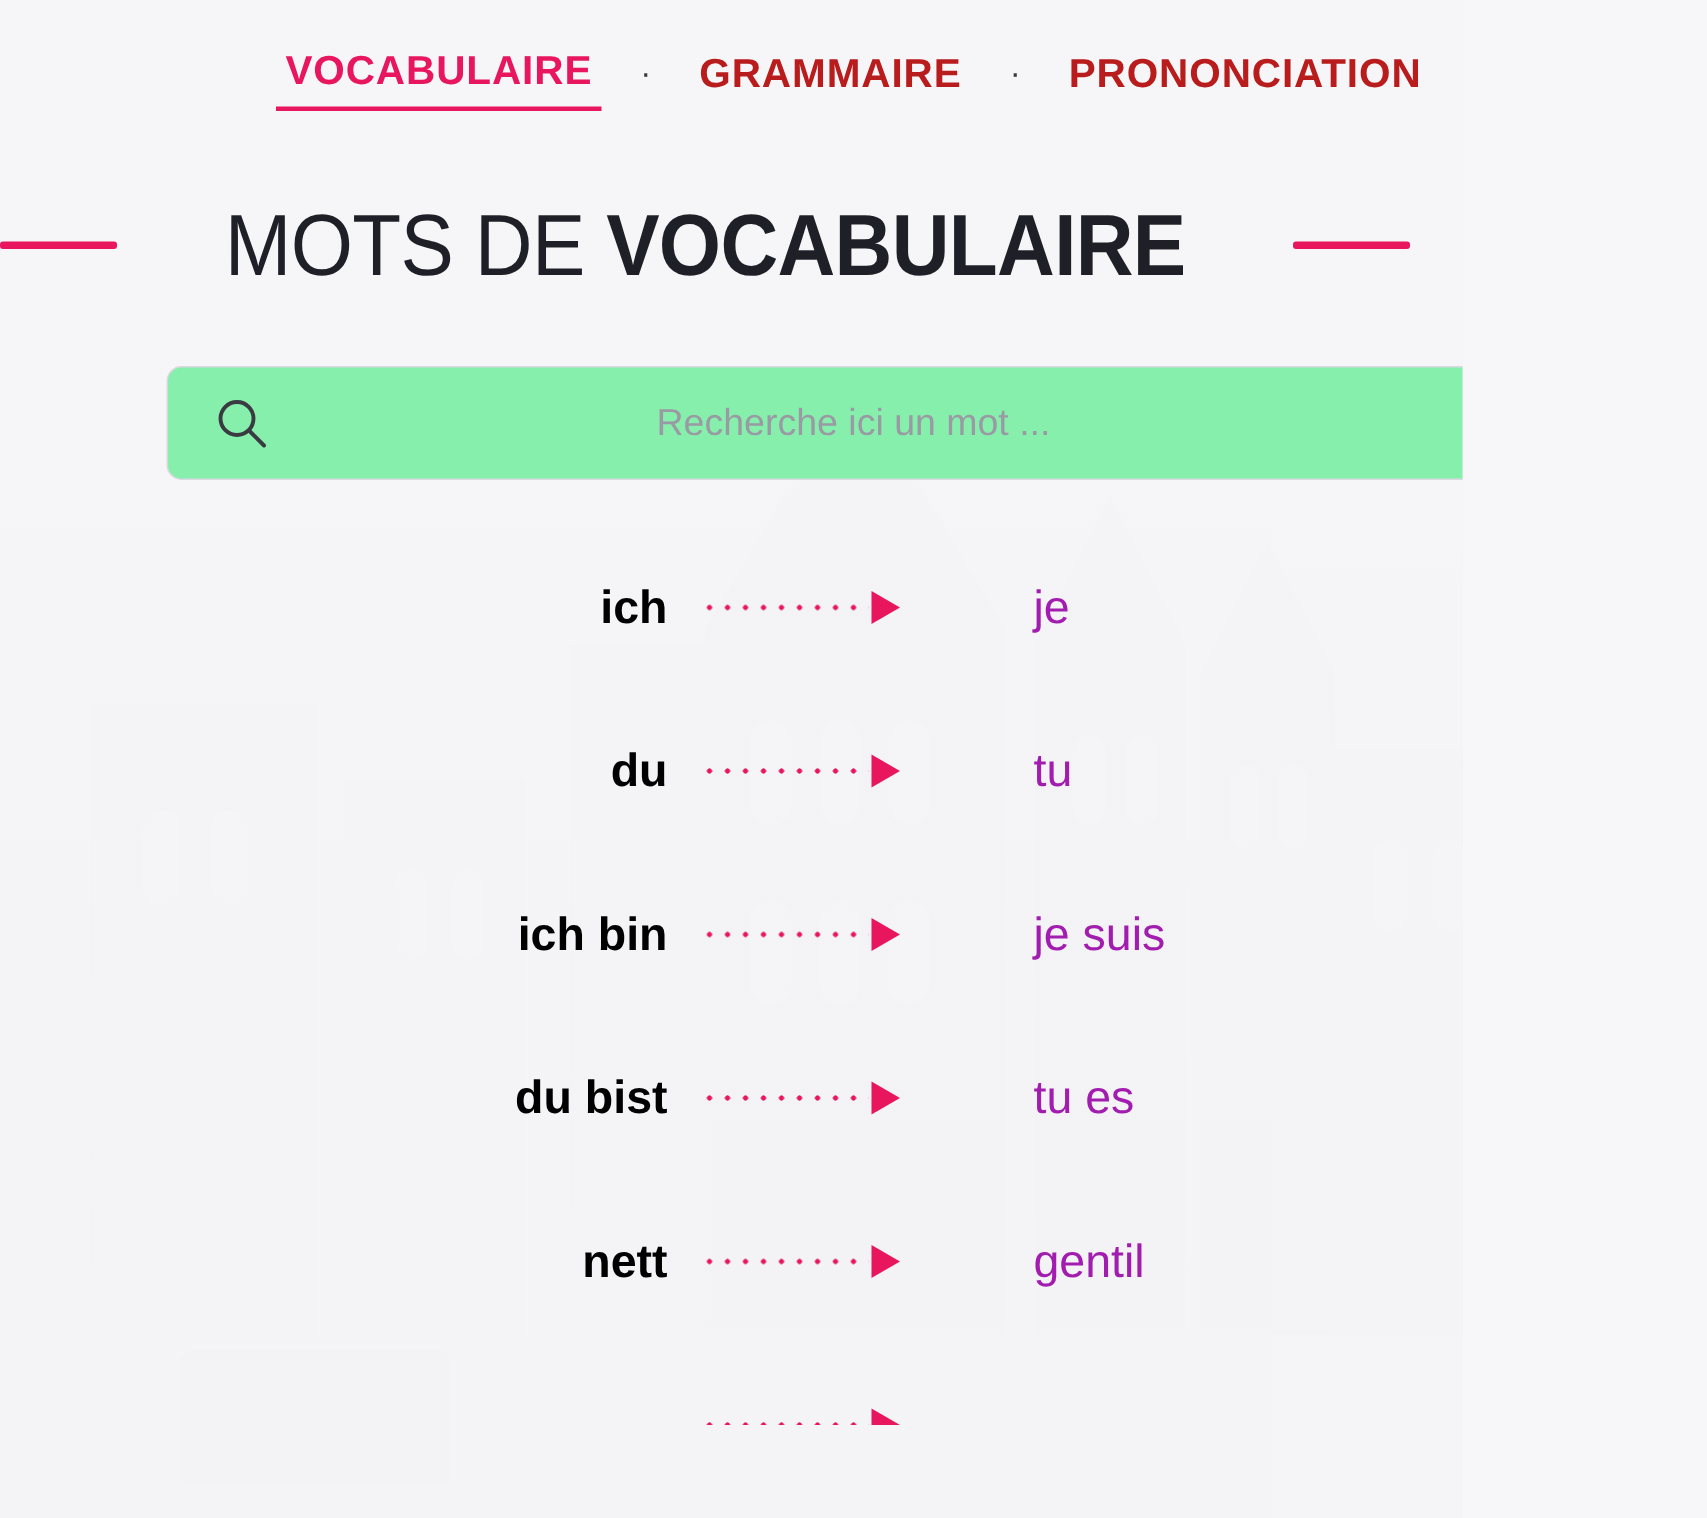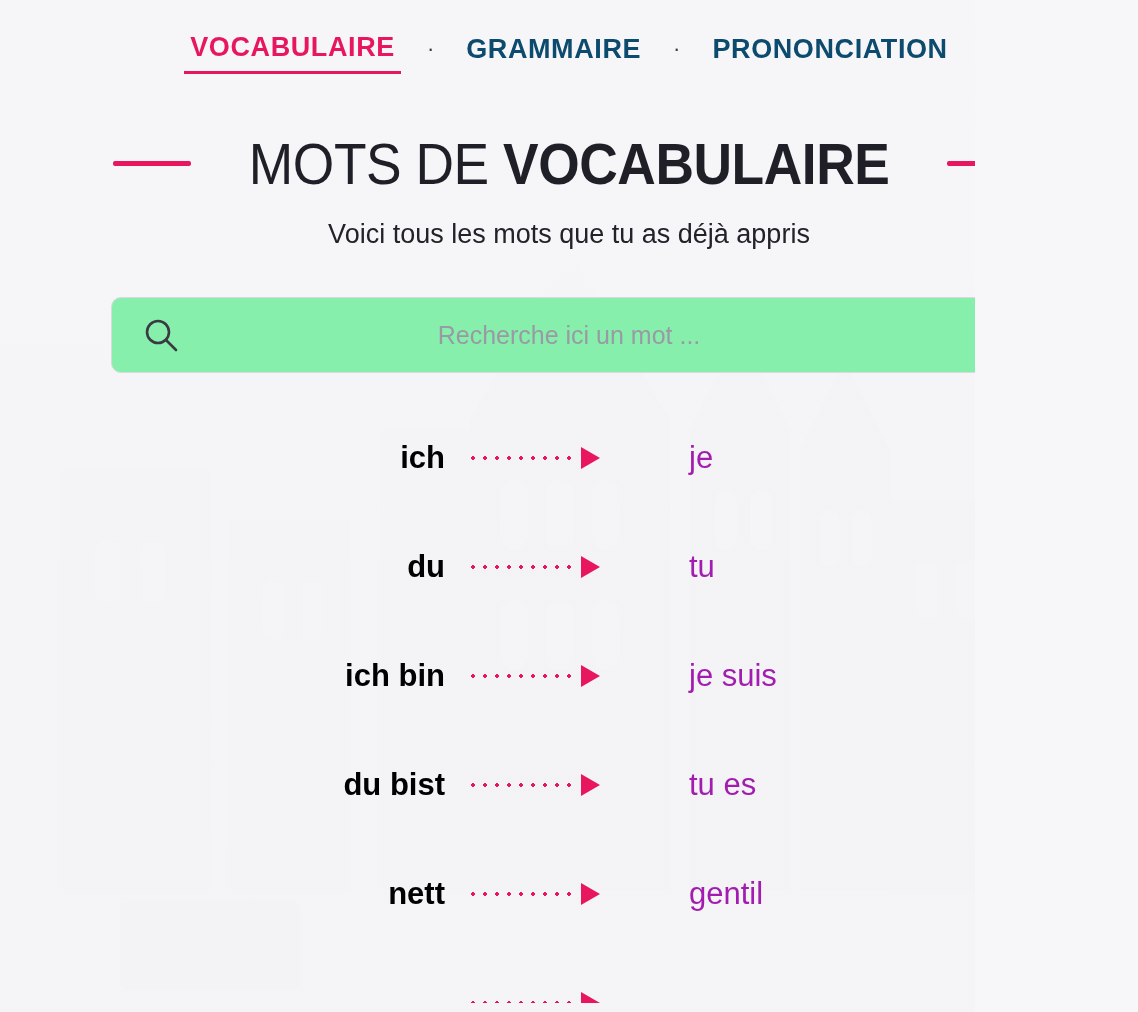"GRAMMAIRE" .nav-item { color: #0c4a6e -> #b91c1c }
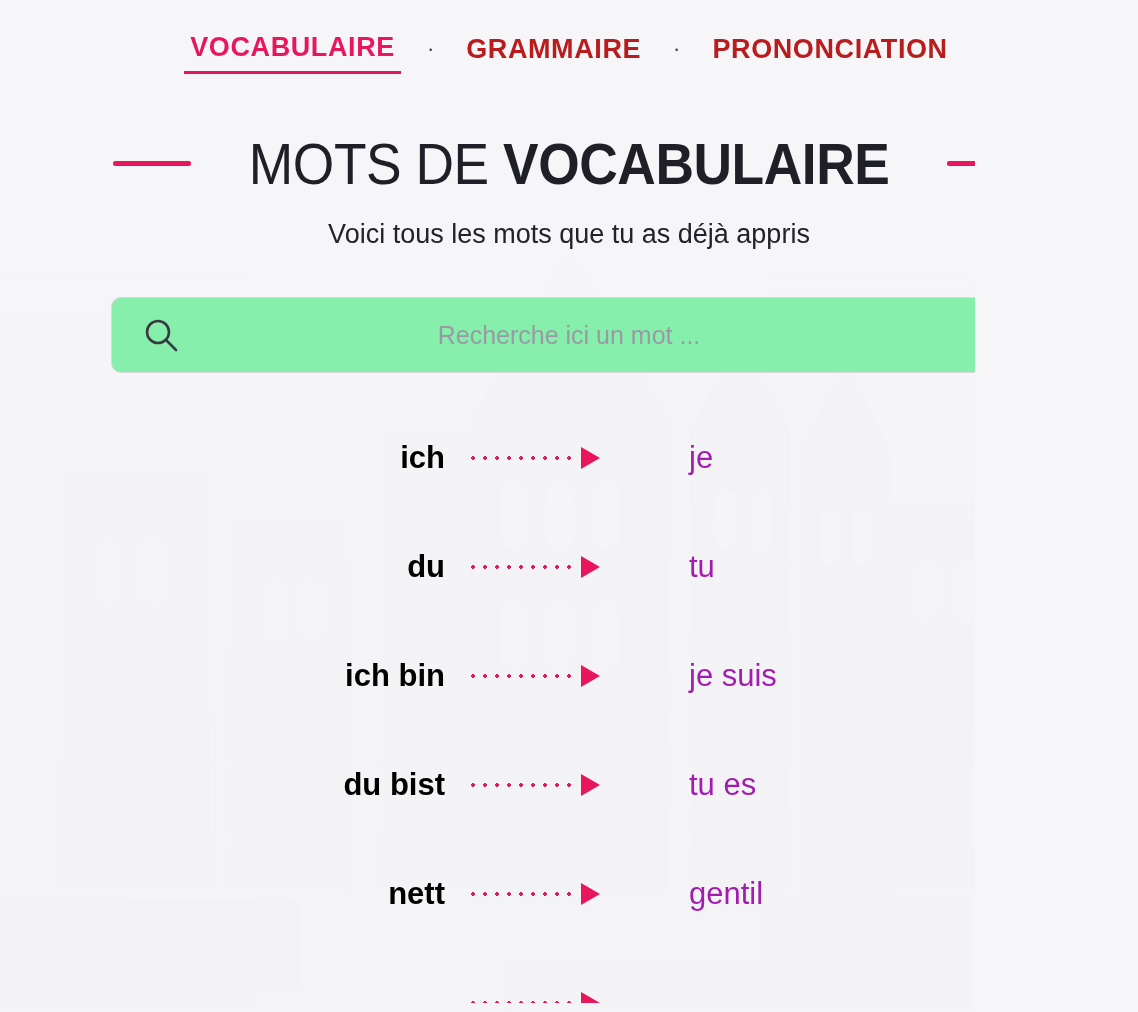"MOTS DE VOCABULAIRE" .title-row { gap: 30px -> 44px; justify-content: center -> none }
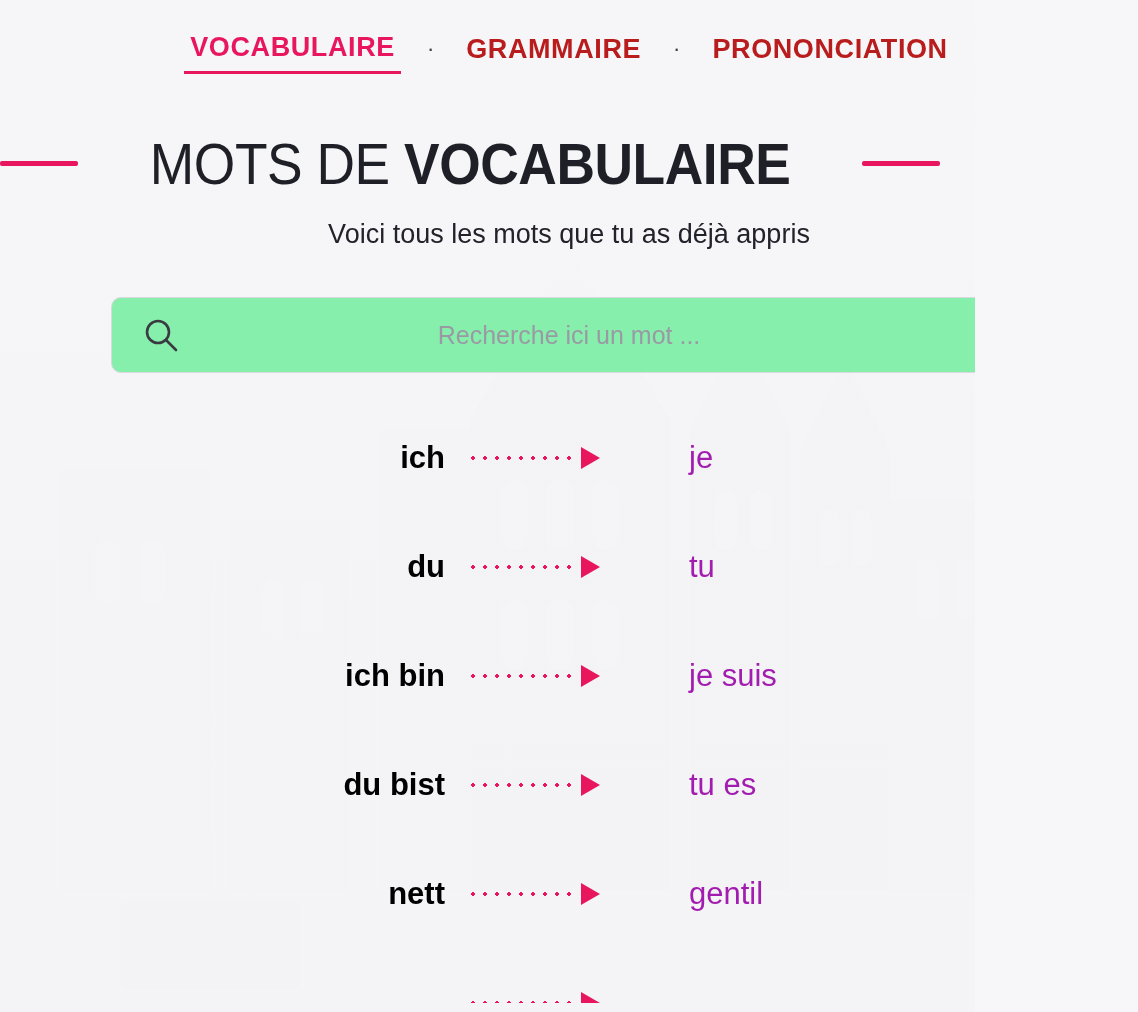"Voici tous les mots que" div.subtitle { html: <div>Voici tous les mots que tu as déjà appris</div> -> none }
